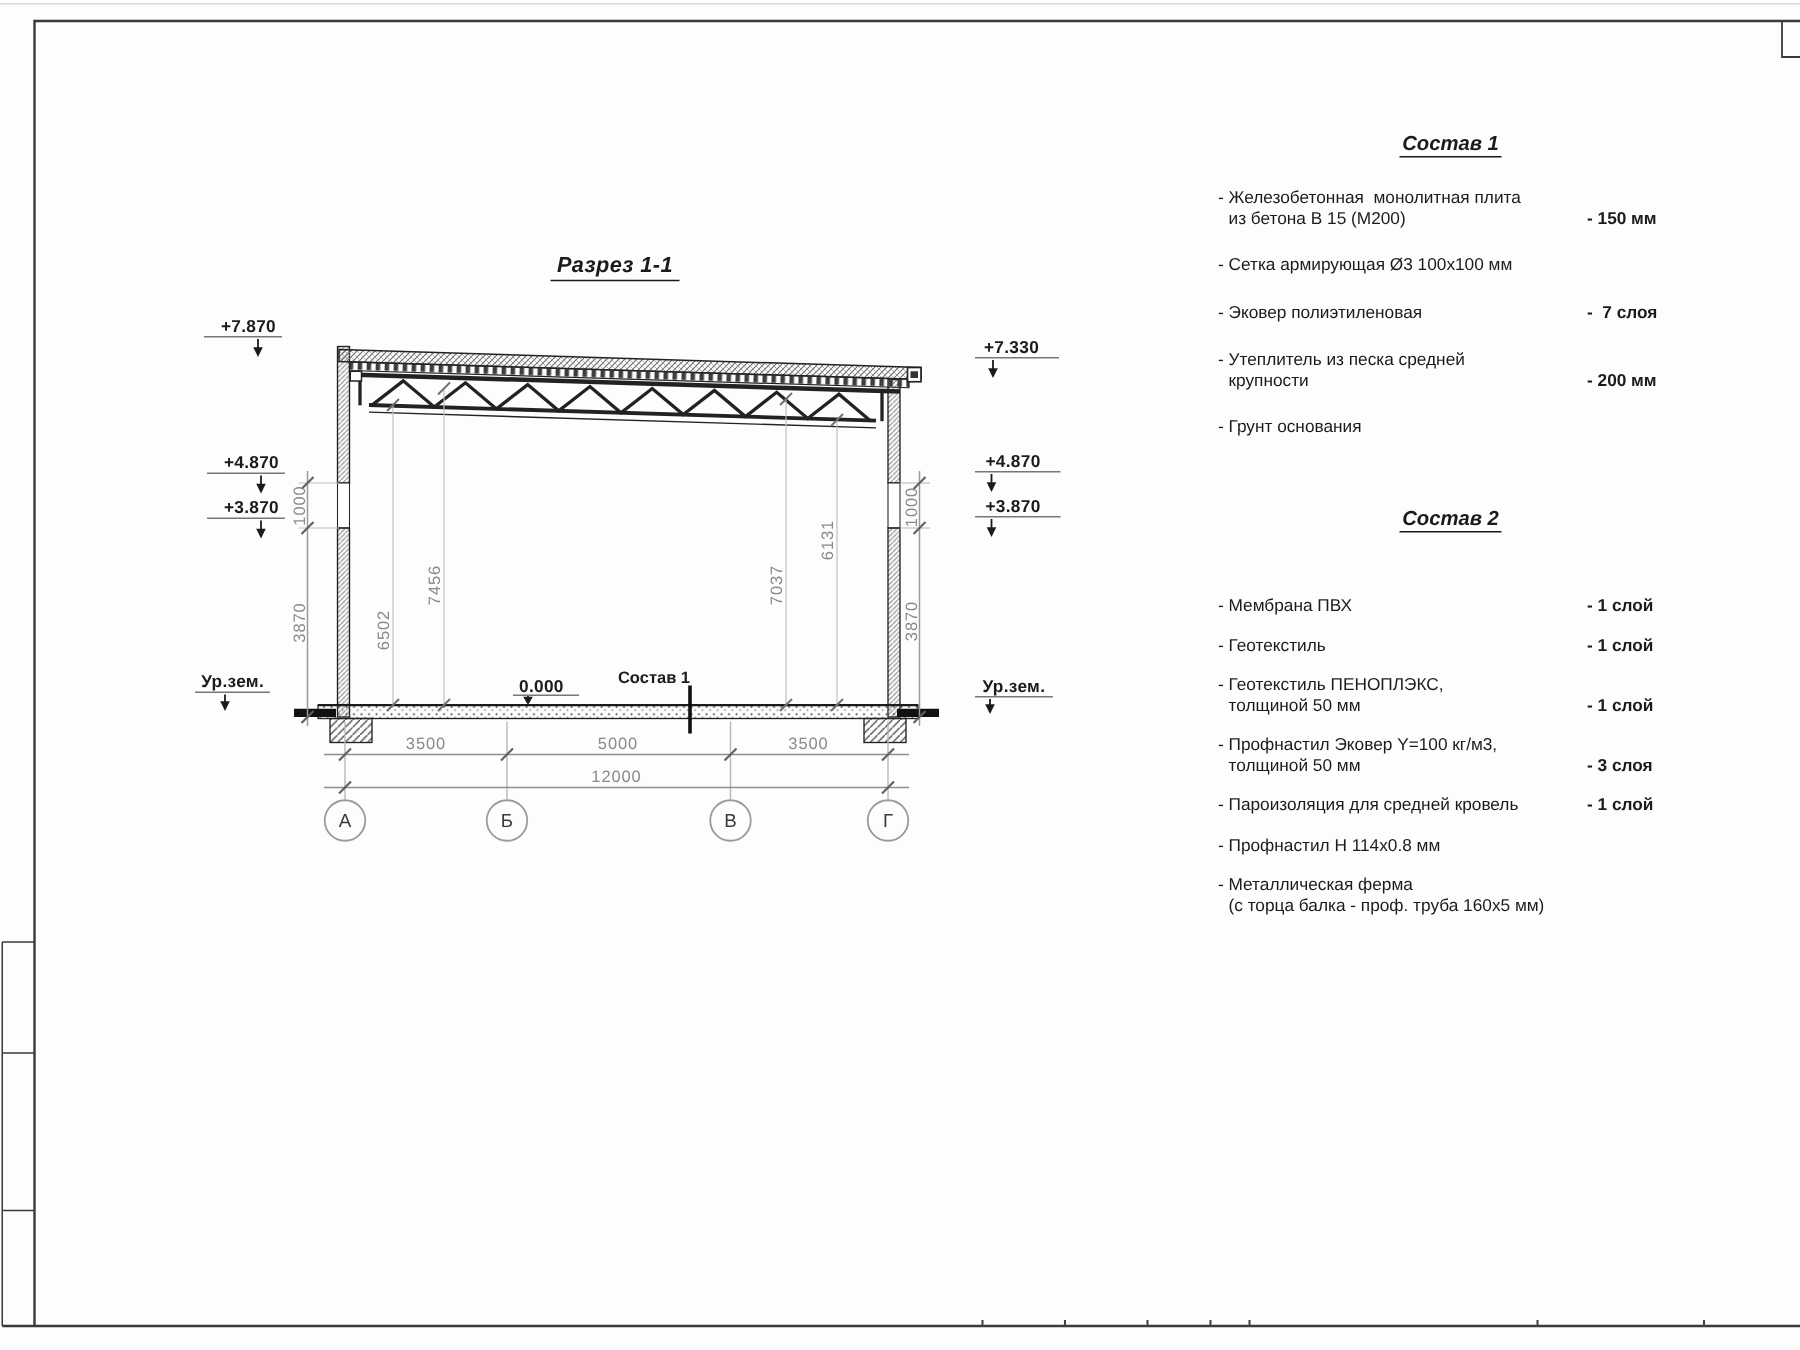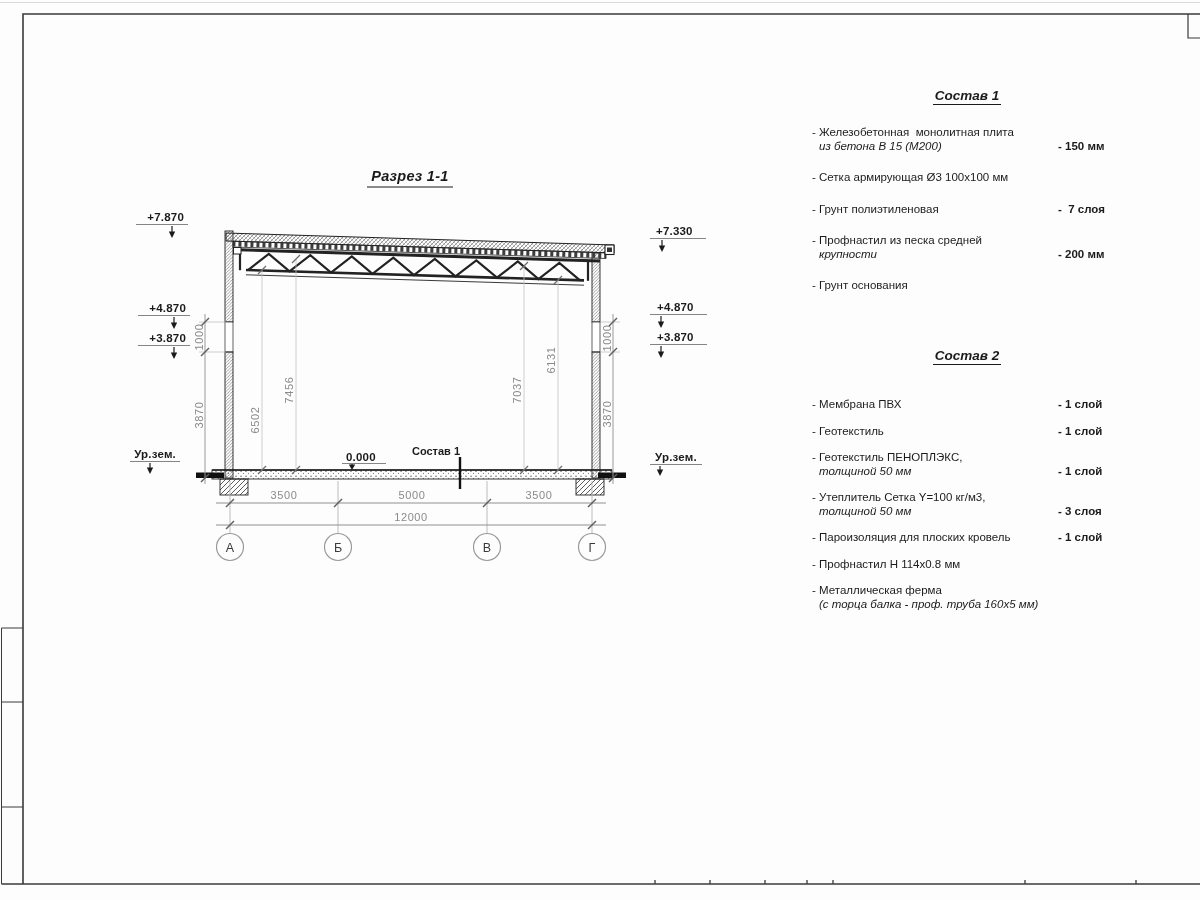"из бетона В 15 (М200)" .item .label .l2 { font-style: italic -> none }
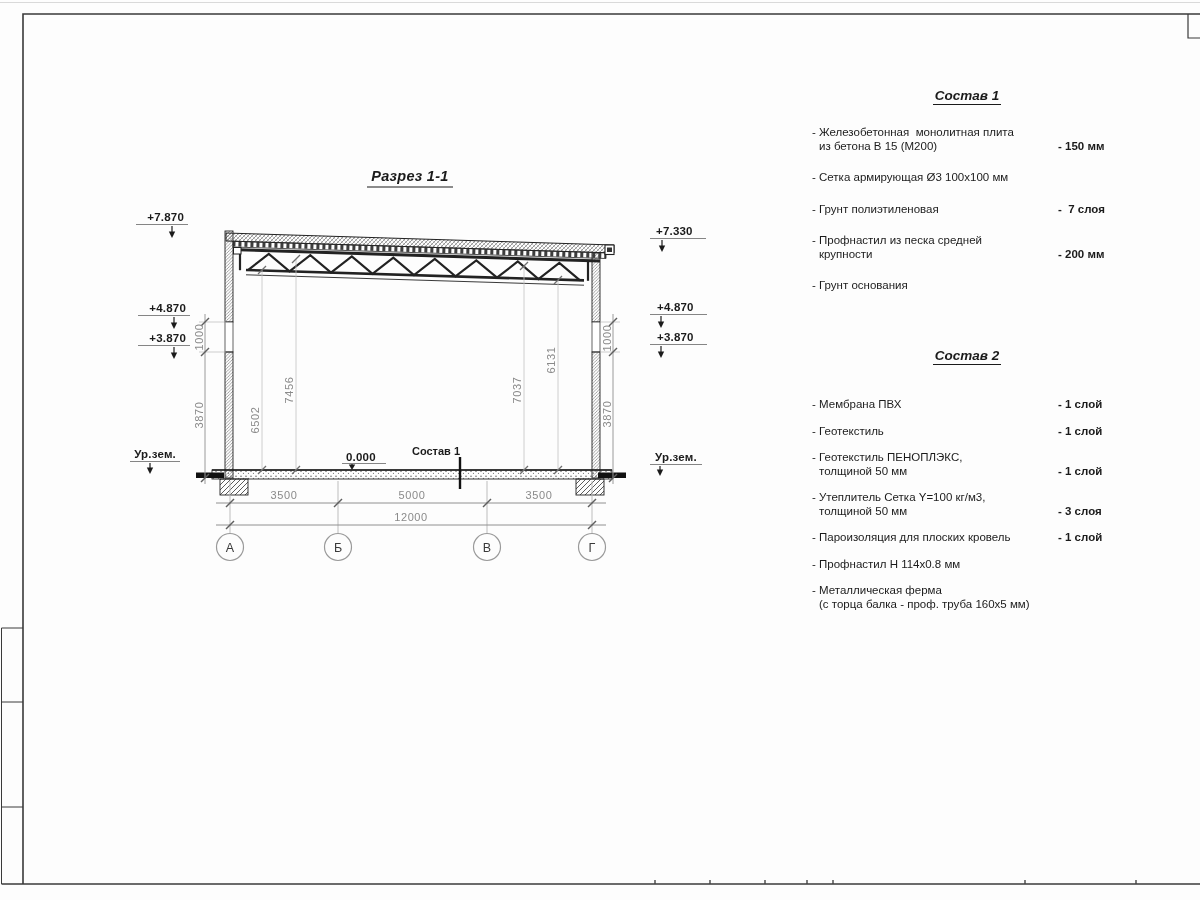"- Грунт полиэтиленовая" div.l1 { text: Грунт -> Эковер }
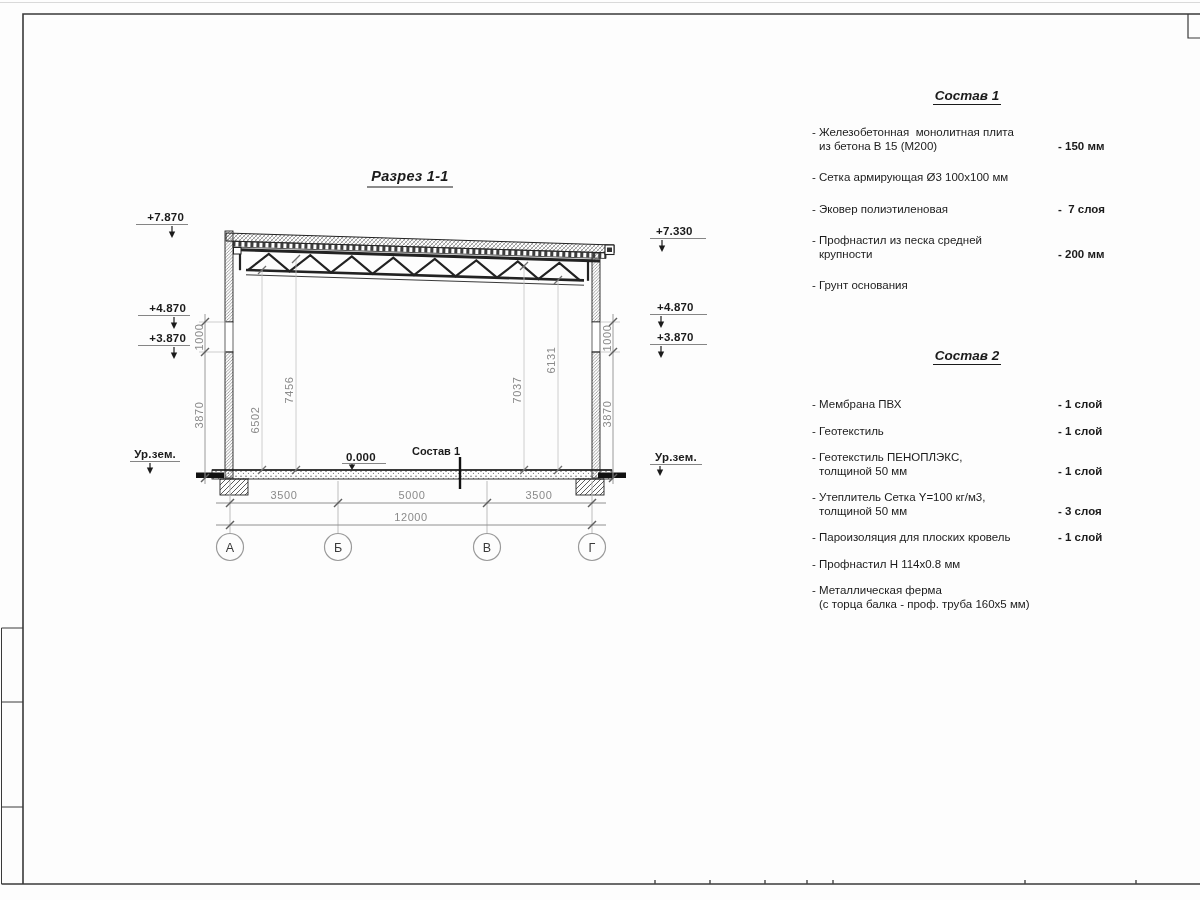"- Профнастил из песка средней" div.l1 { text: Профнастил -> Утеплитель }
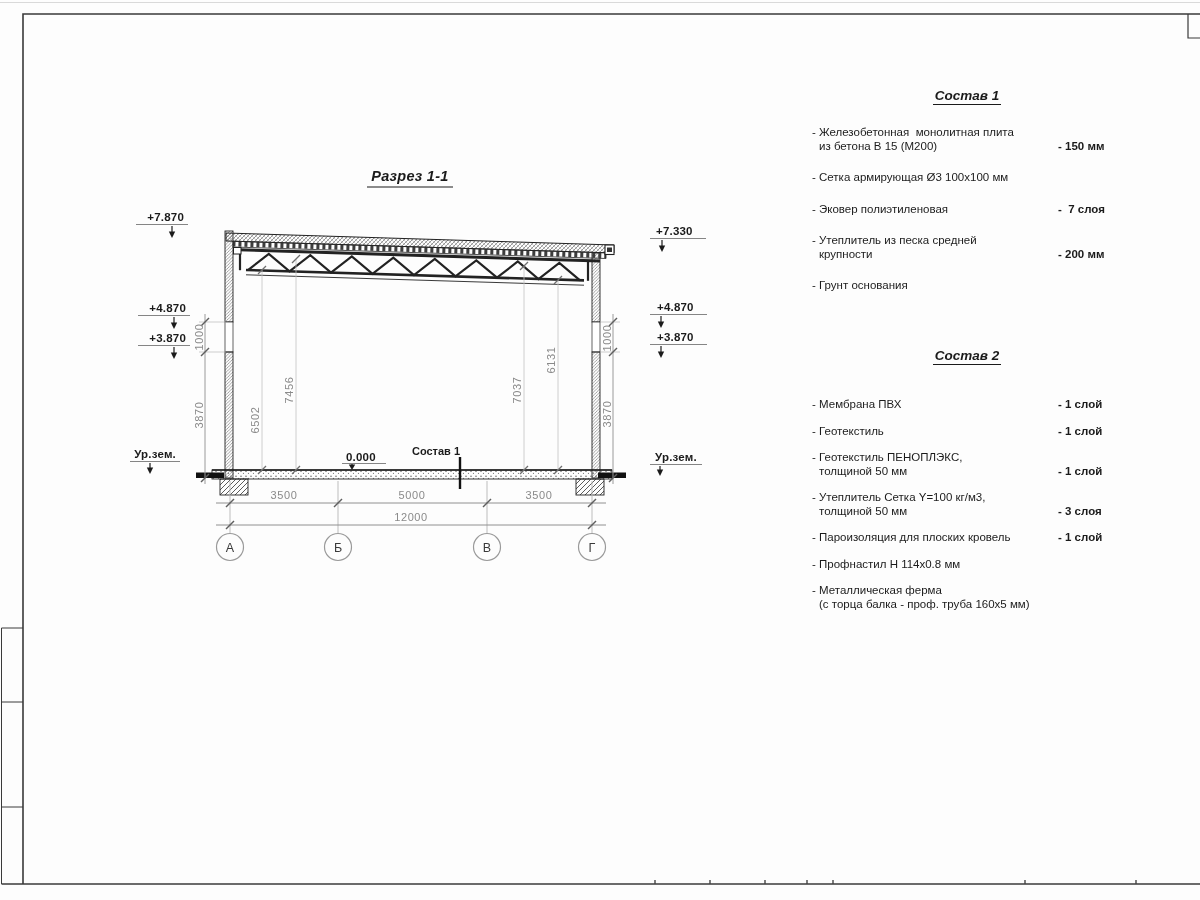"Состав 2" div.comp-title { top: 348px -> 338px }
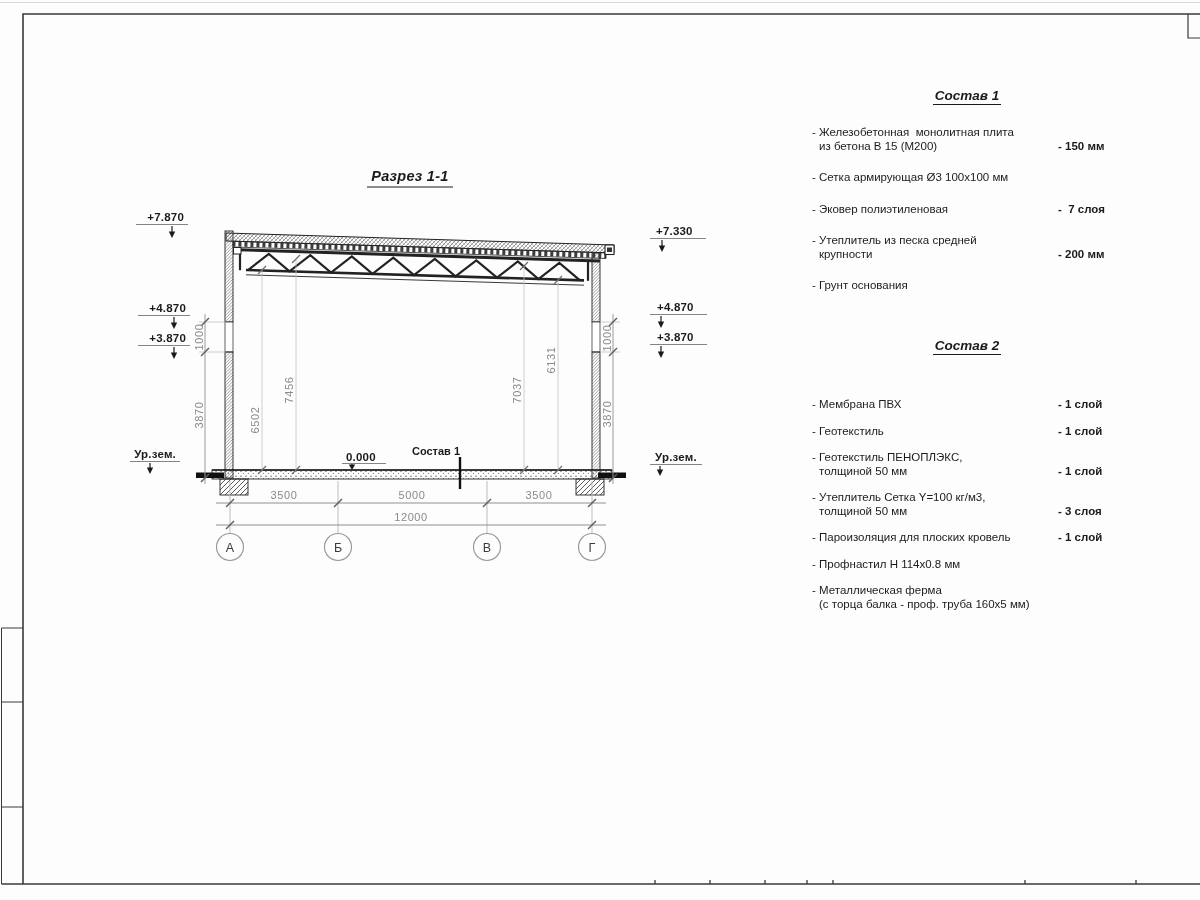"- Утеплитель Сетка Y=100 кг/м3," div.l1 { text: Утеплитель Сетка -> Профнастил Эковер }
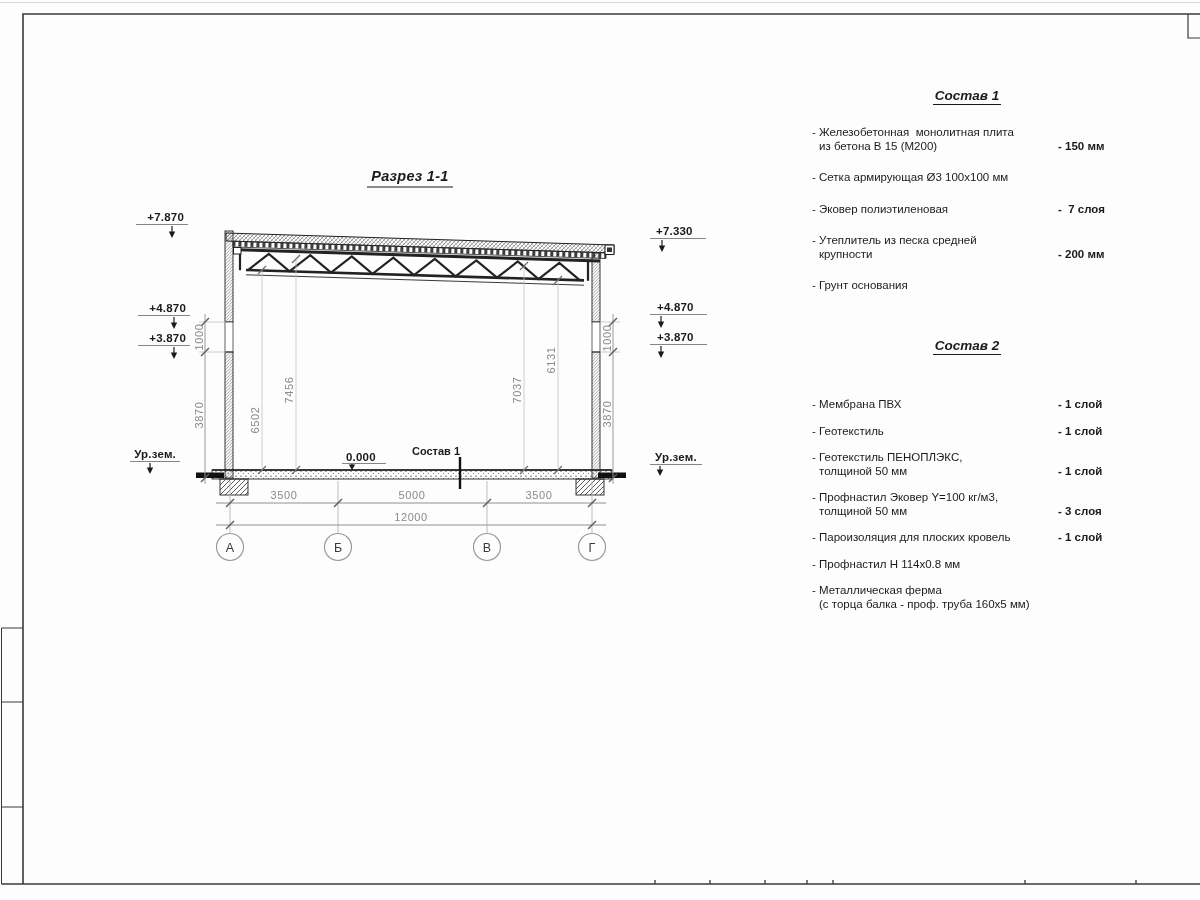"- Пароизоляция для плоских кровель" div.l1 { text: плоских -> средней }
